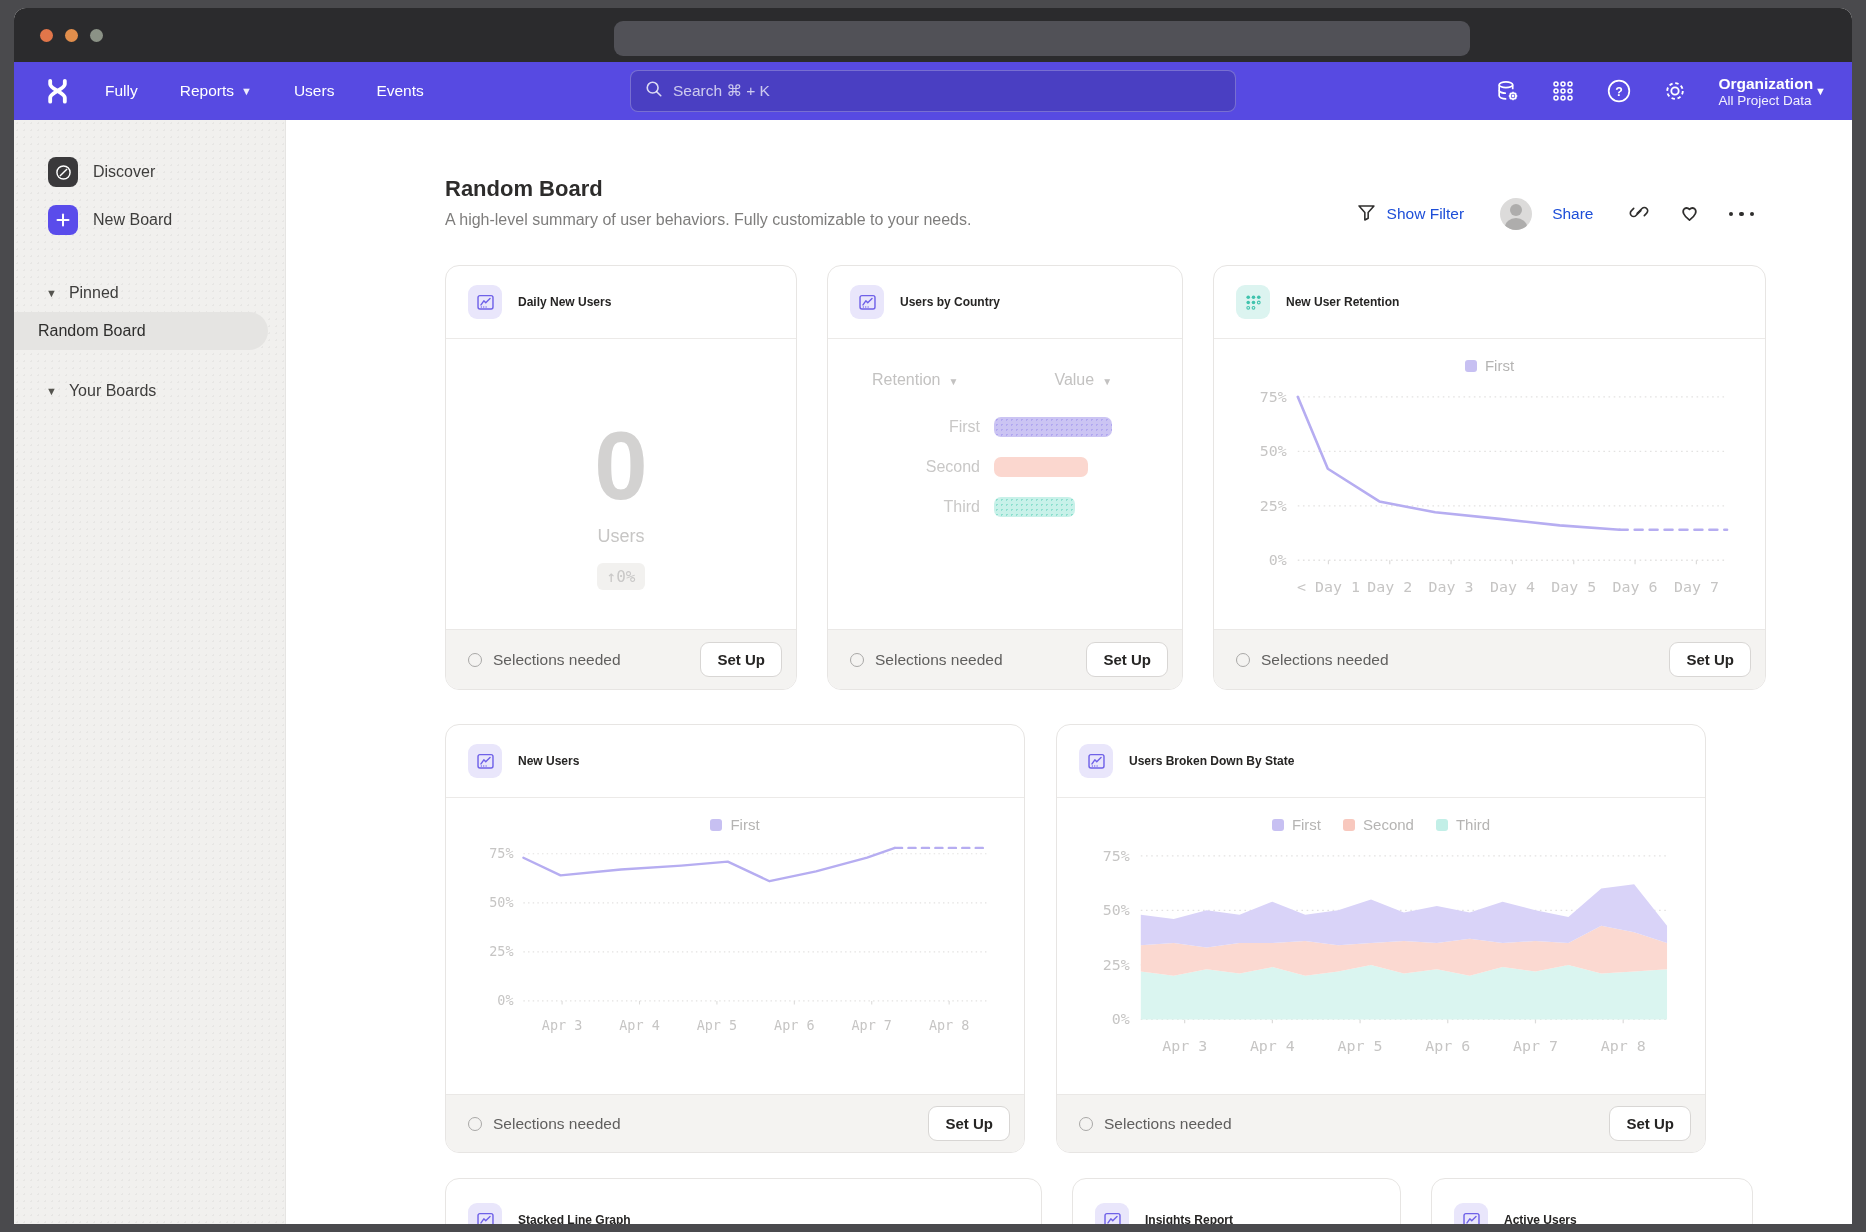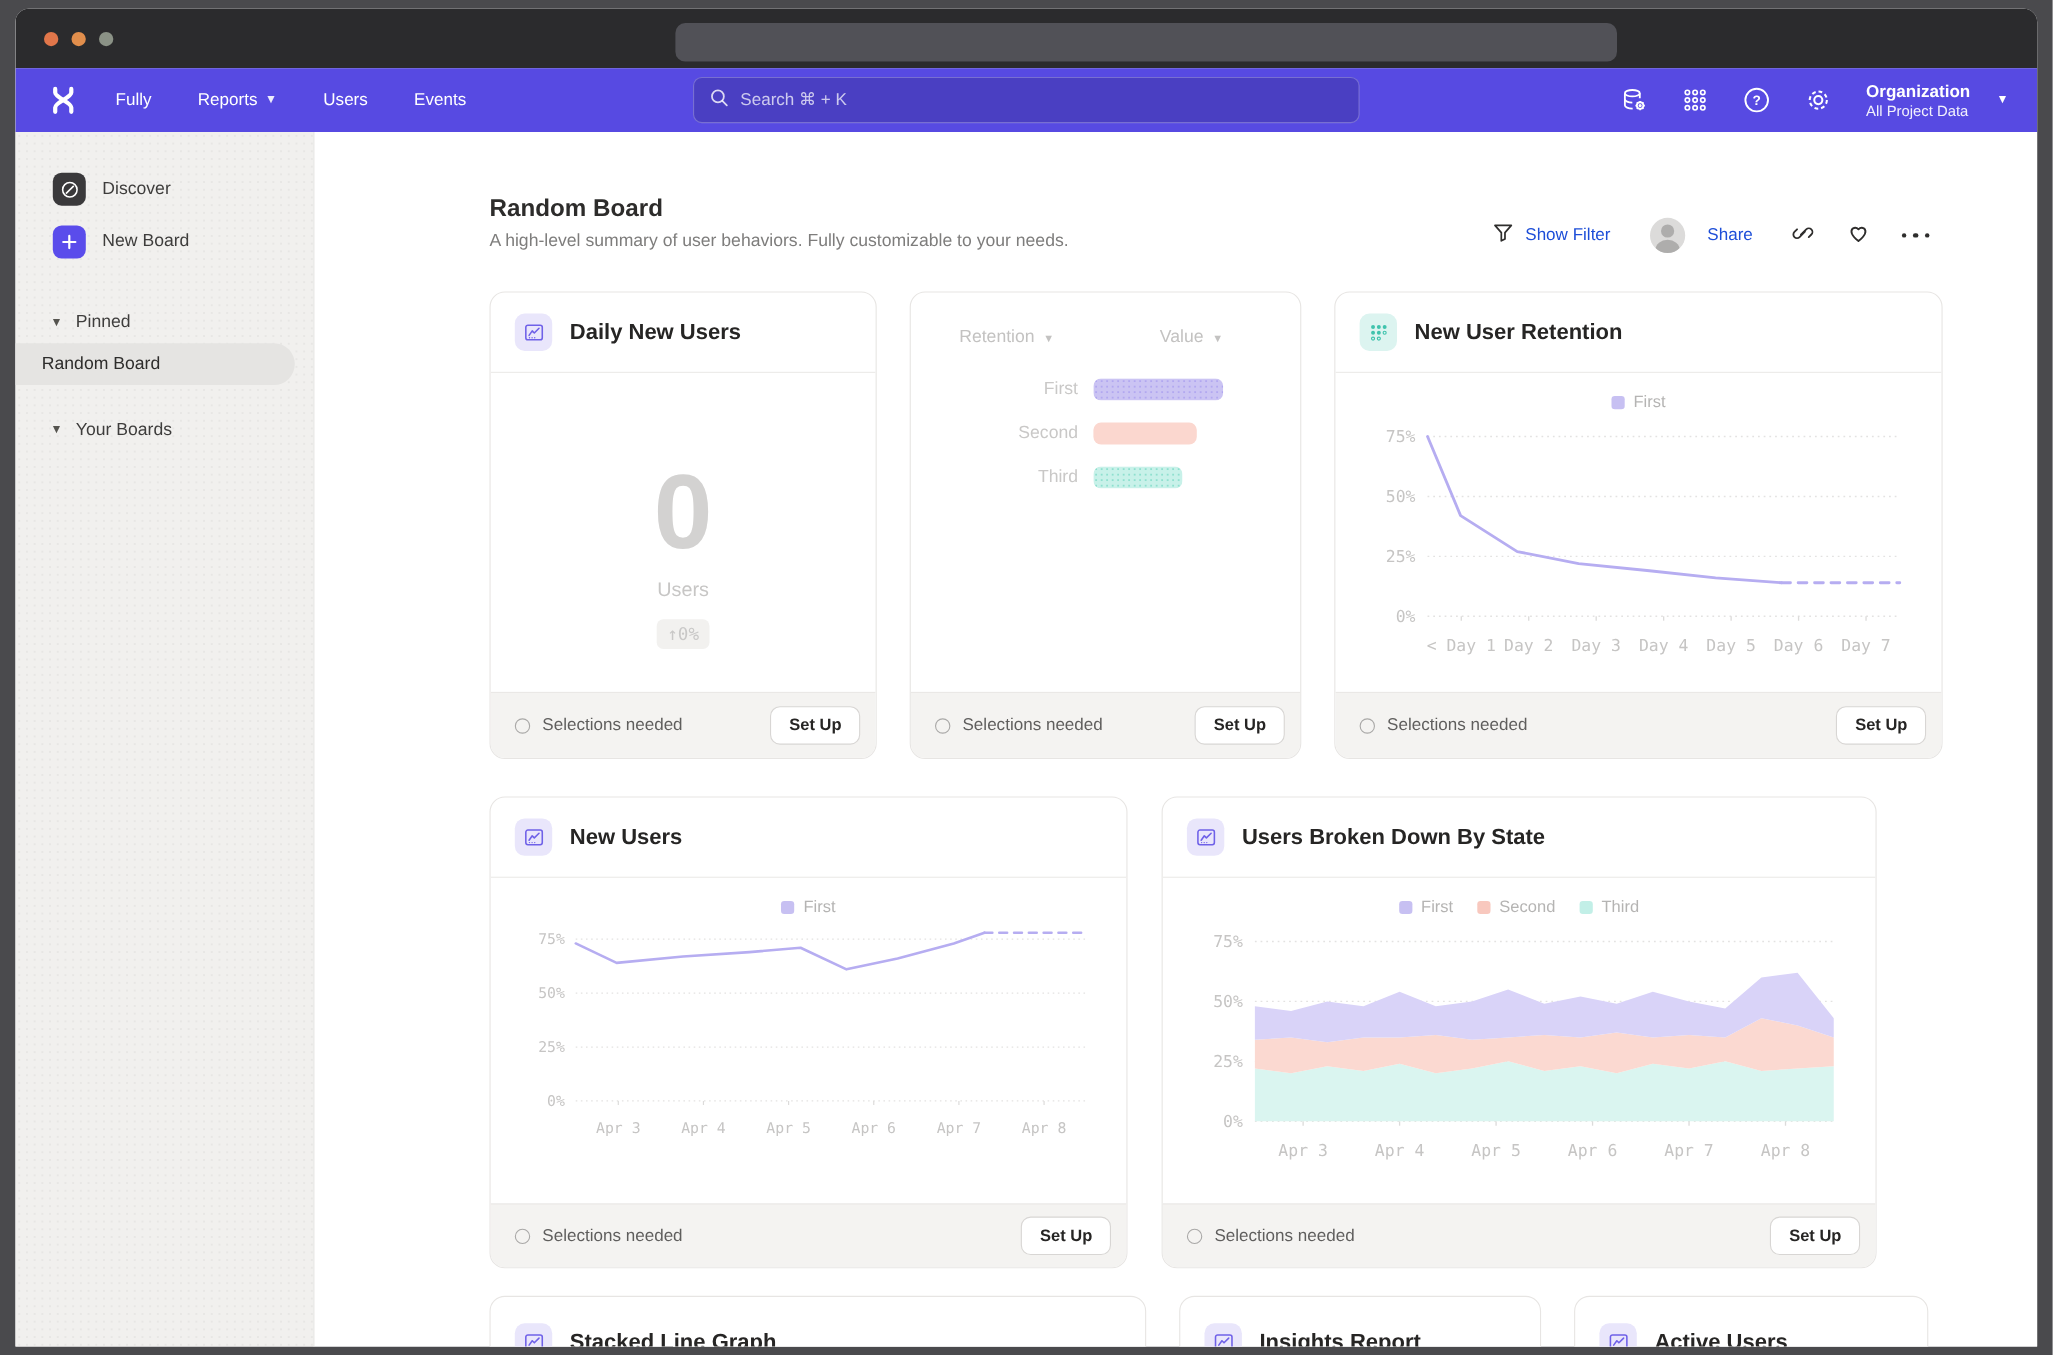"Organization" .org { gap: 24px -> 2px }
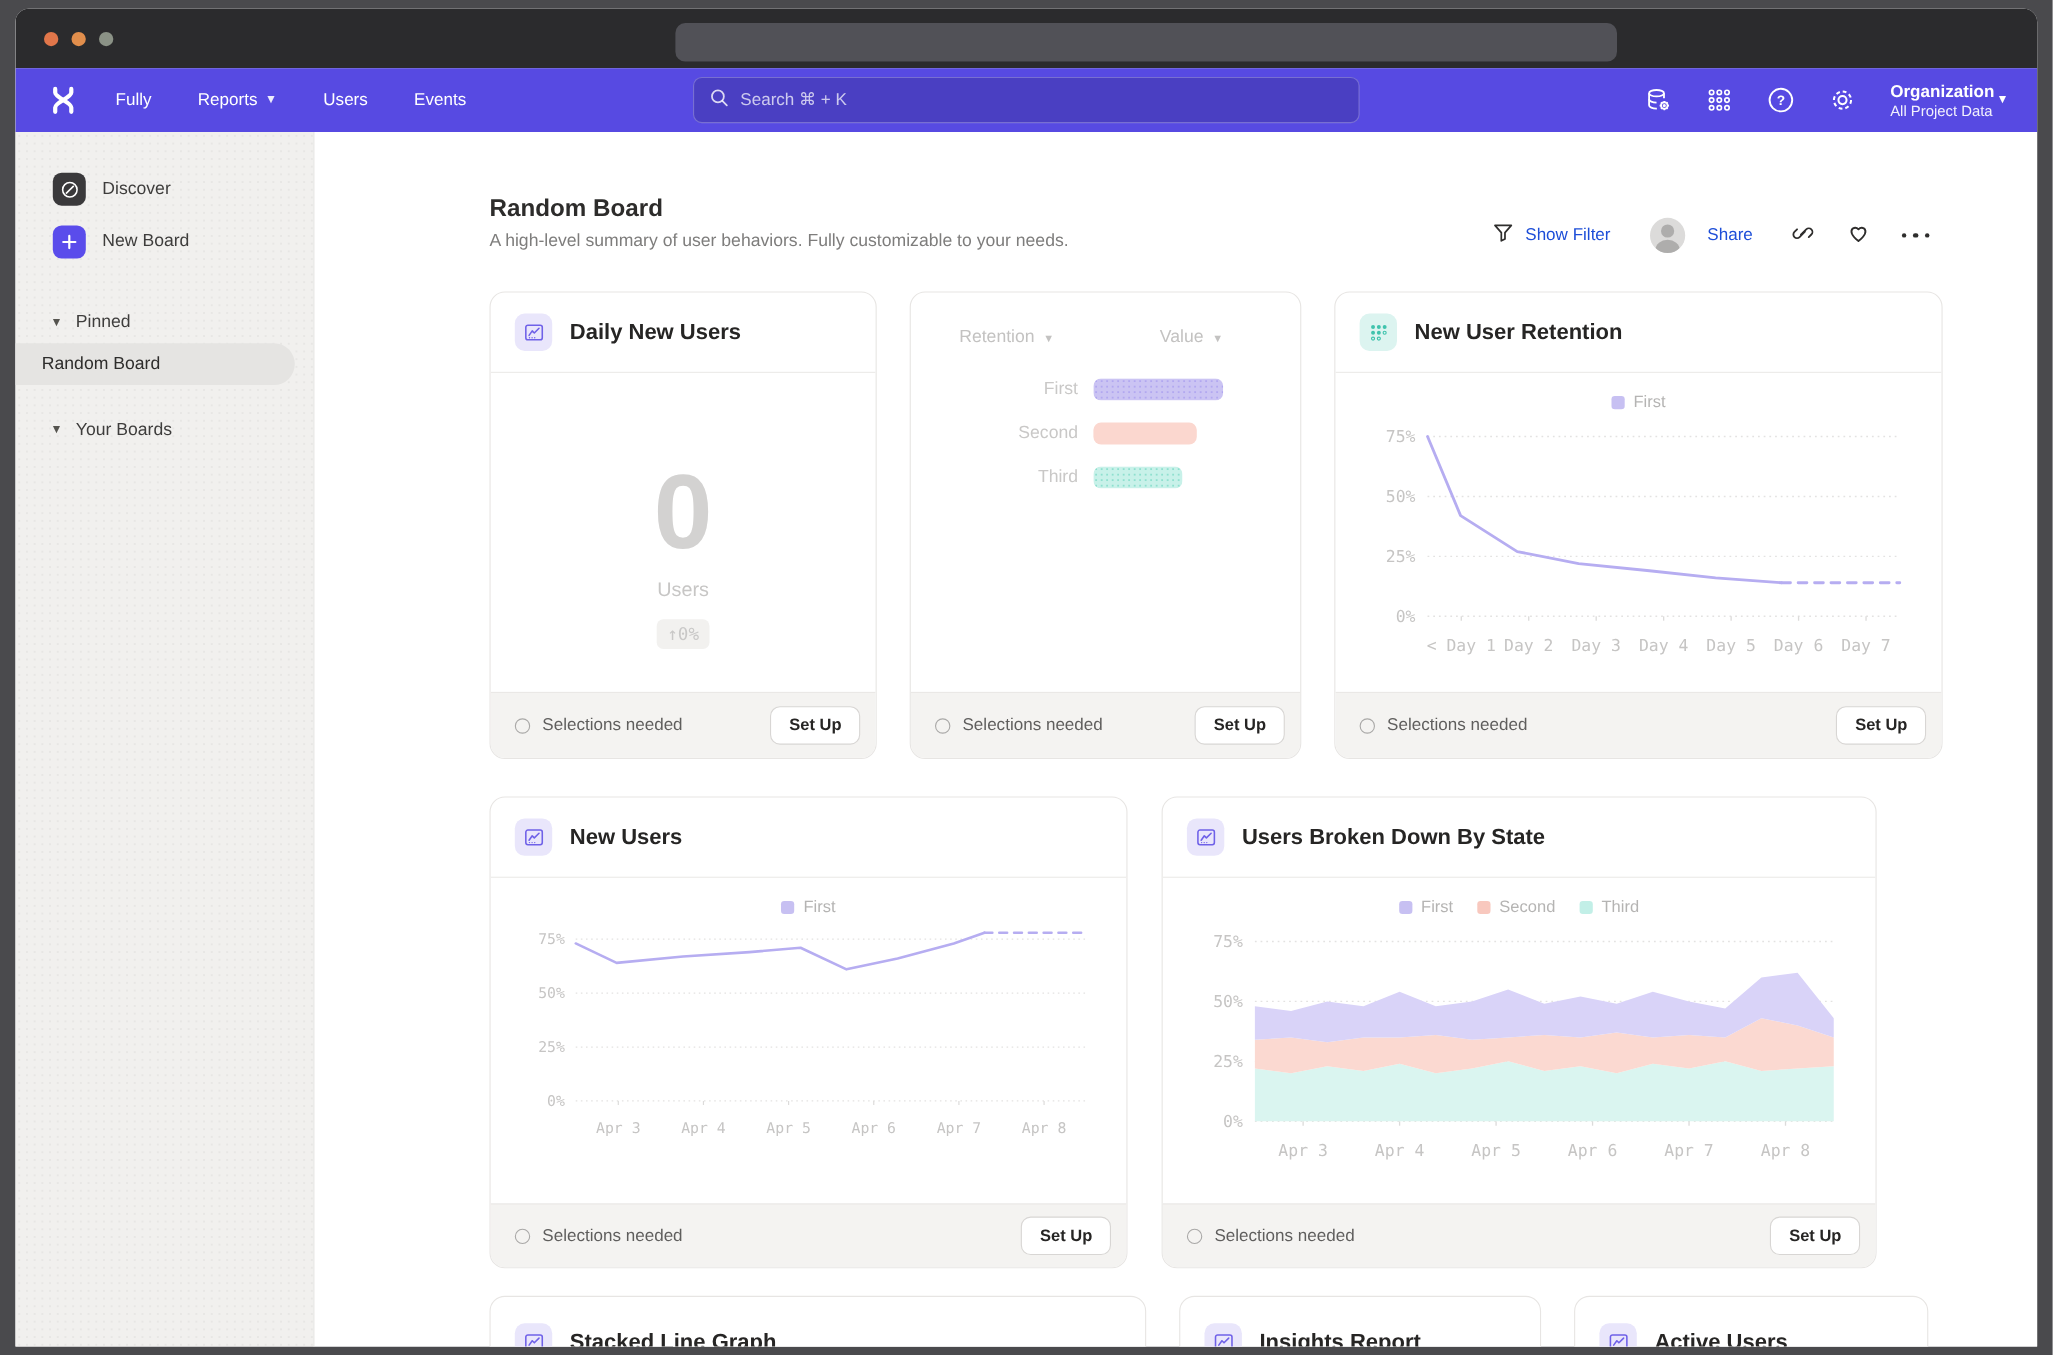"Daily New Users" .card-title { font-size: 20px -> 12px }
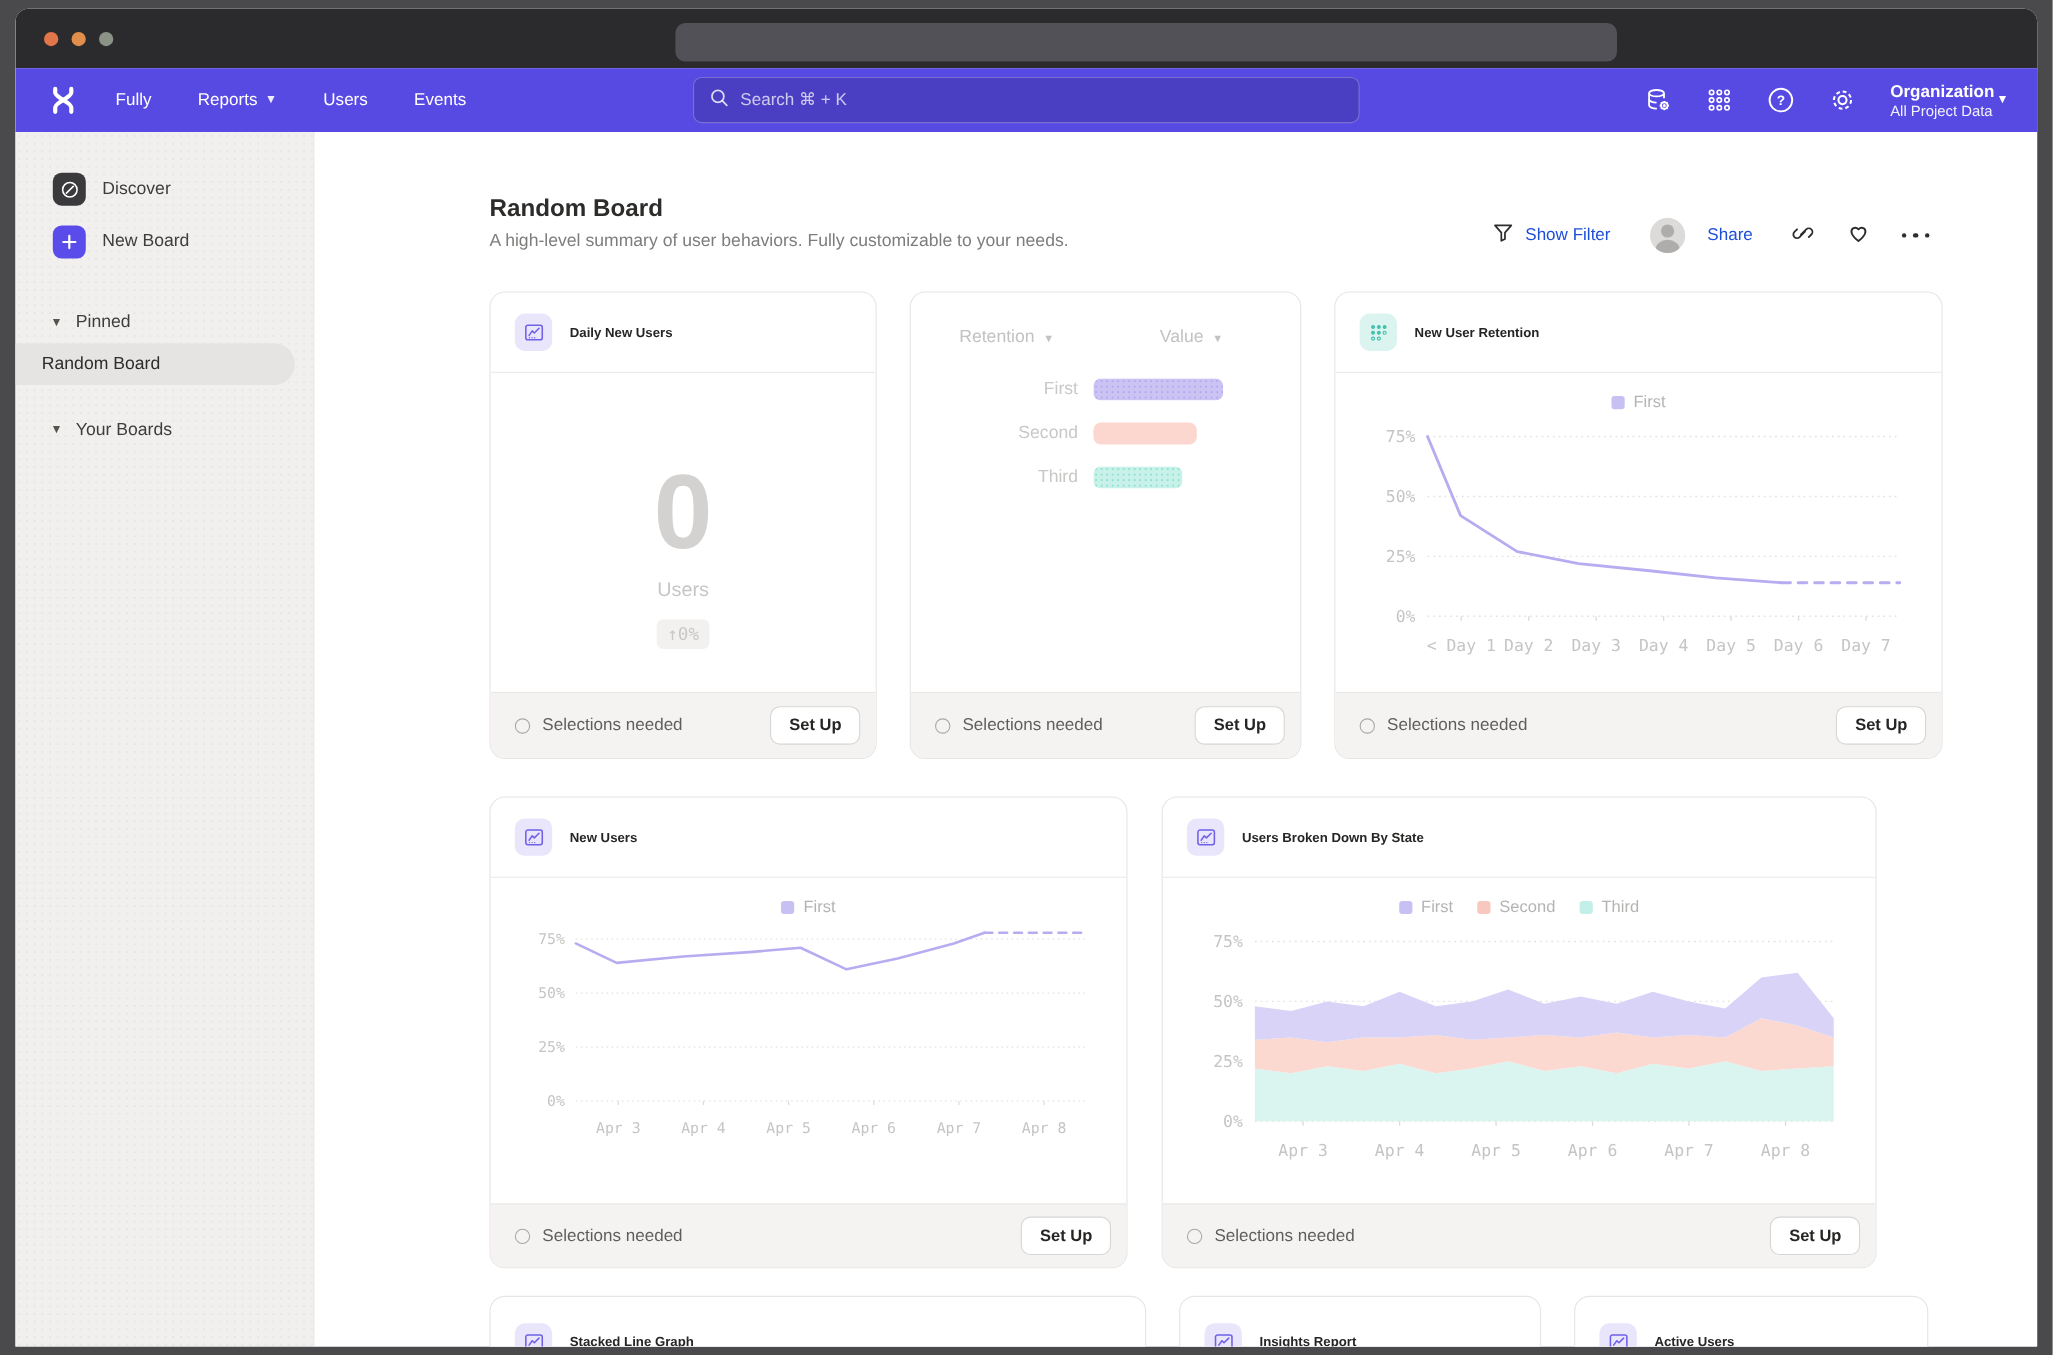"Users by Country" div.card-head { html: none -> <div> <span> <svg> <rect></rect> <polyline></polyline> <g> <circle></circle> <circle></circle> <circle></circle> </g> </svg> </span> <span>Users by Country</span> </div> }
